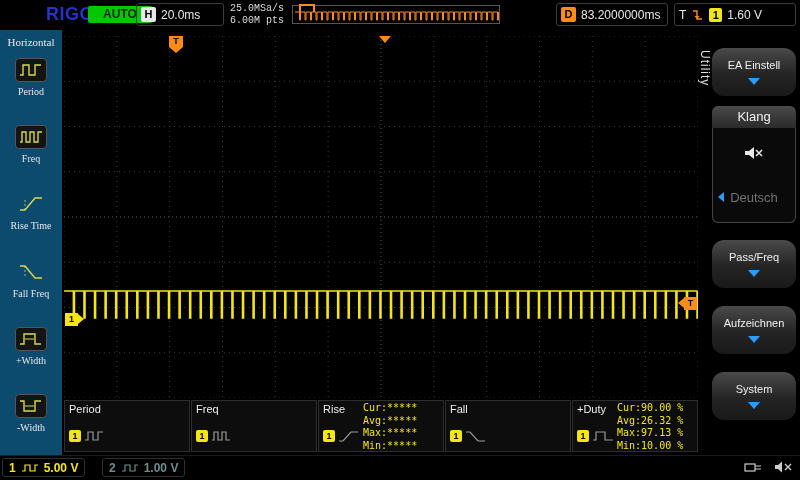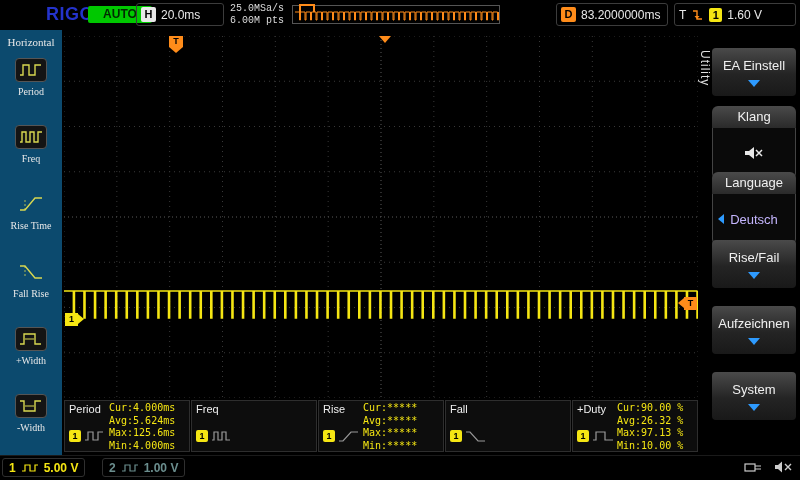"EA Einstell" .rbtn { border-radius: 4px -> 12px; font-size: 13px -> 11px }
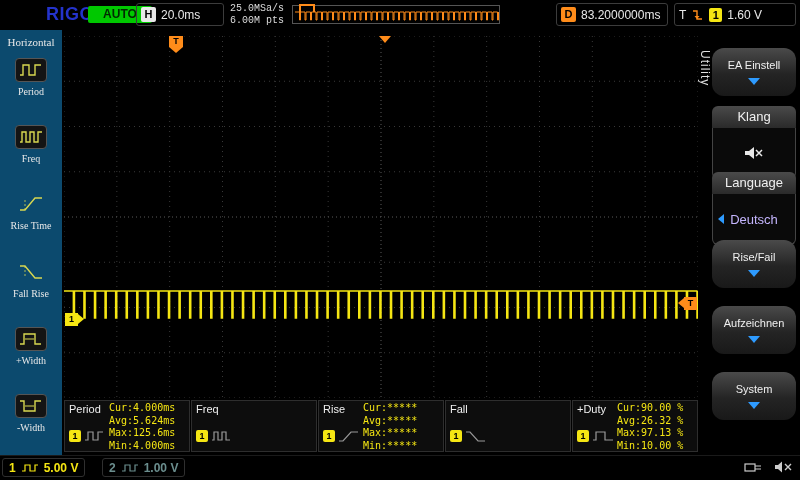"Language" div.title { html: <div>Language</div> -> none }
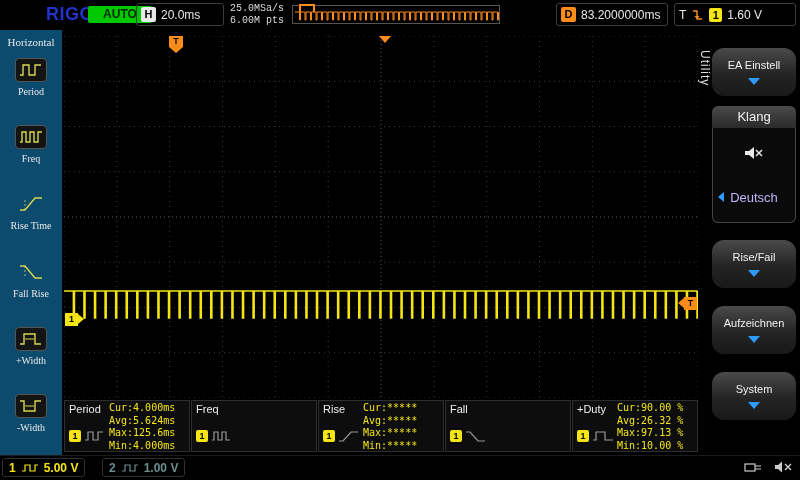"Deutsch" .rgroup .content { color: #c4b5fd -> #737373 }
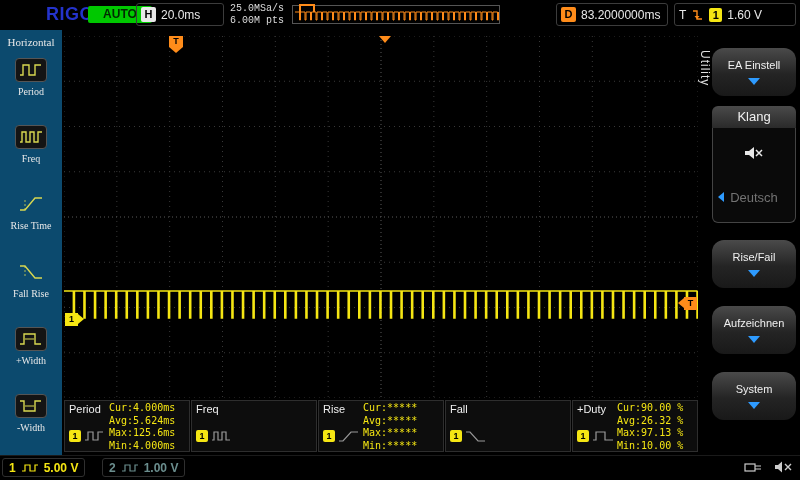"Rise/Fail" span { text: Rise/Fail -> Pass/Freq }
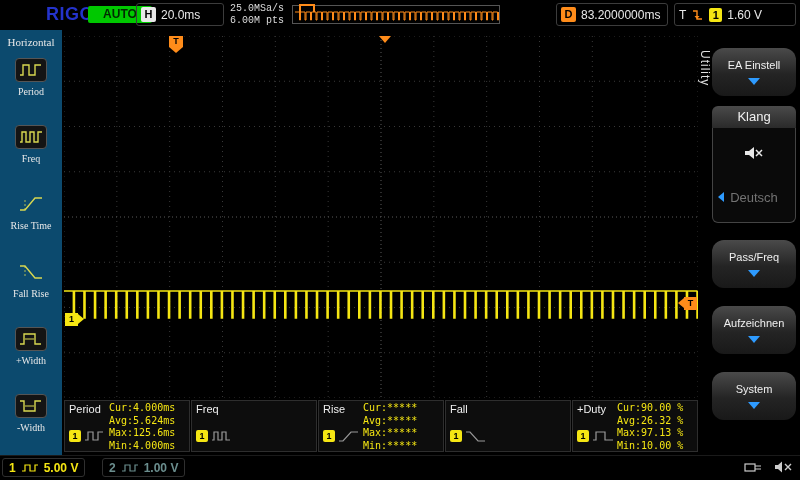"Fall Rise" span.label { text: Rise -> Freq }
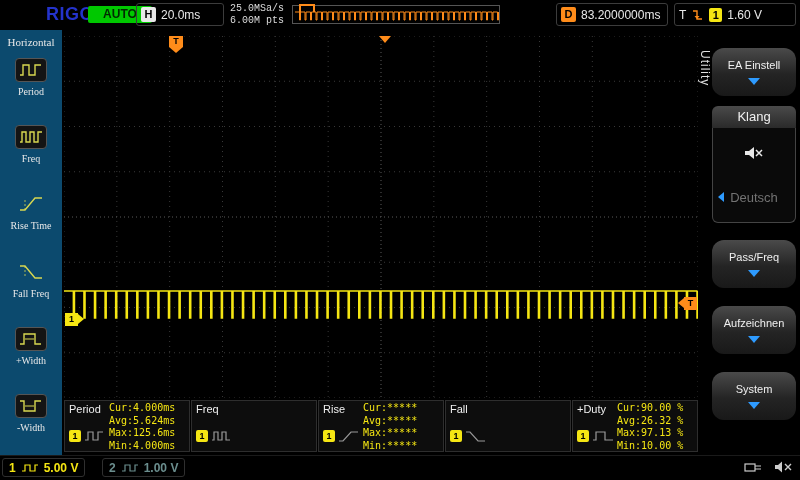"Cur:4.000ms" div.mvals { html: <div> <div>Cur:4.000ms</div> <div>Avg:5.624ms</div> <div>Max:125.6ms</div> <div>Min:4.000ms</div> </div> -> none }
